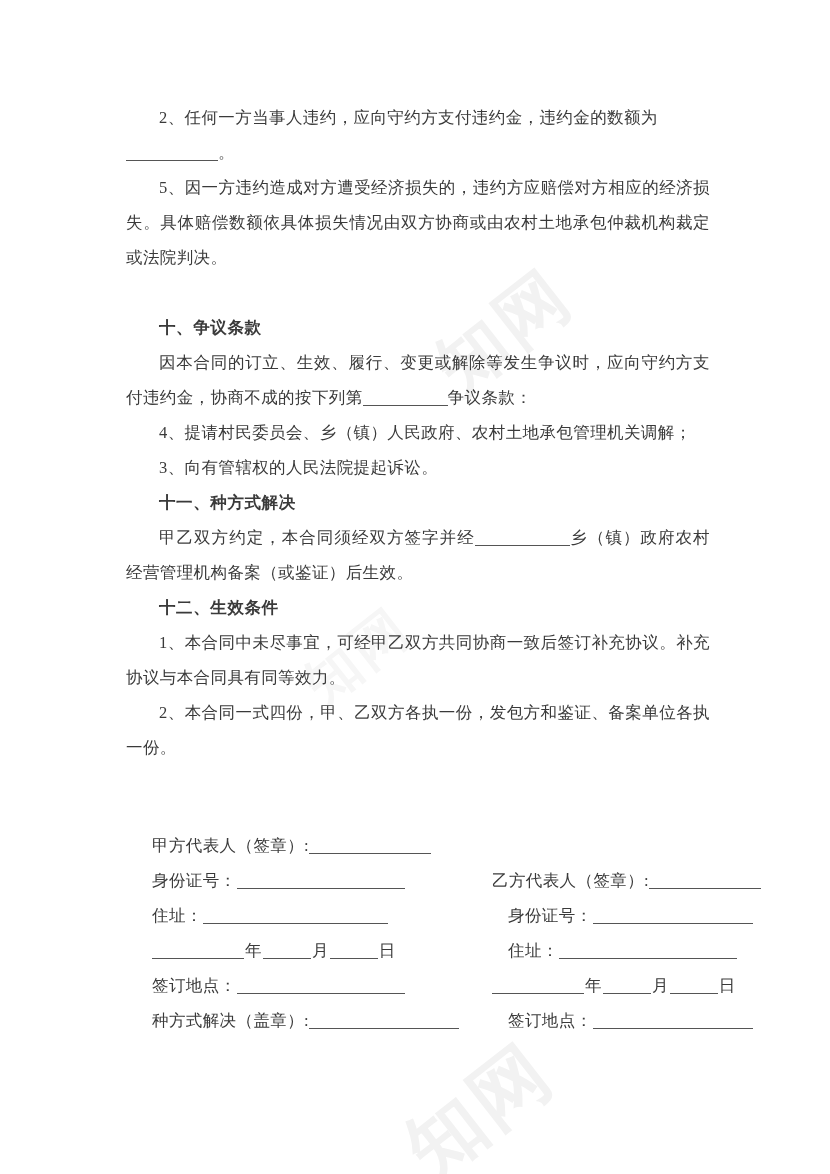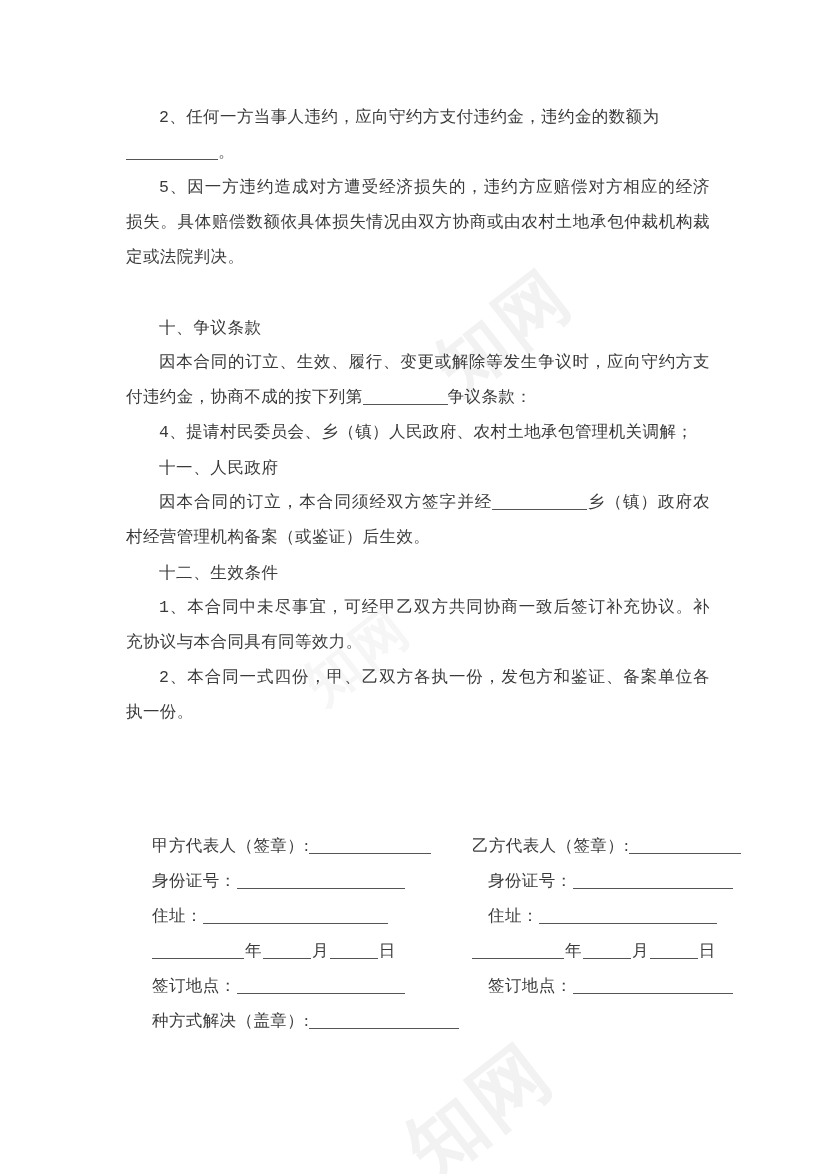"2、任何一方当事人违约，应向守约方支付违约金，违约金的数额为" p.para { font-family: Liberation Mono, monospace -> none }
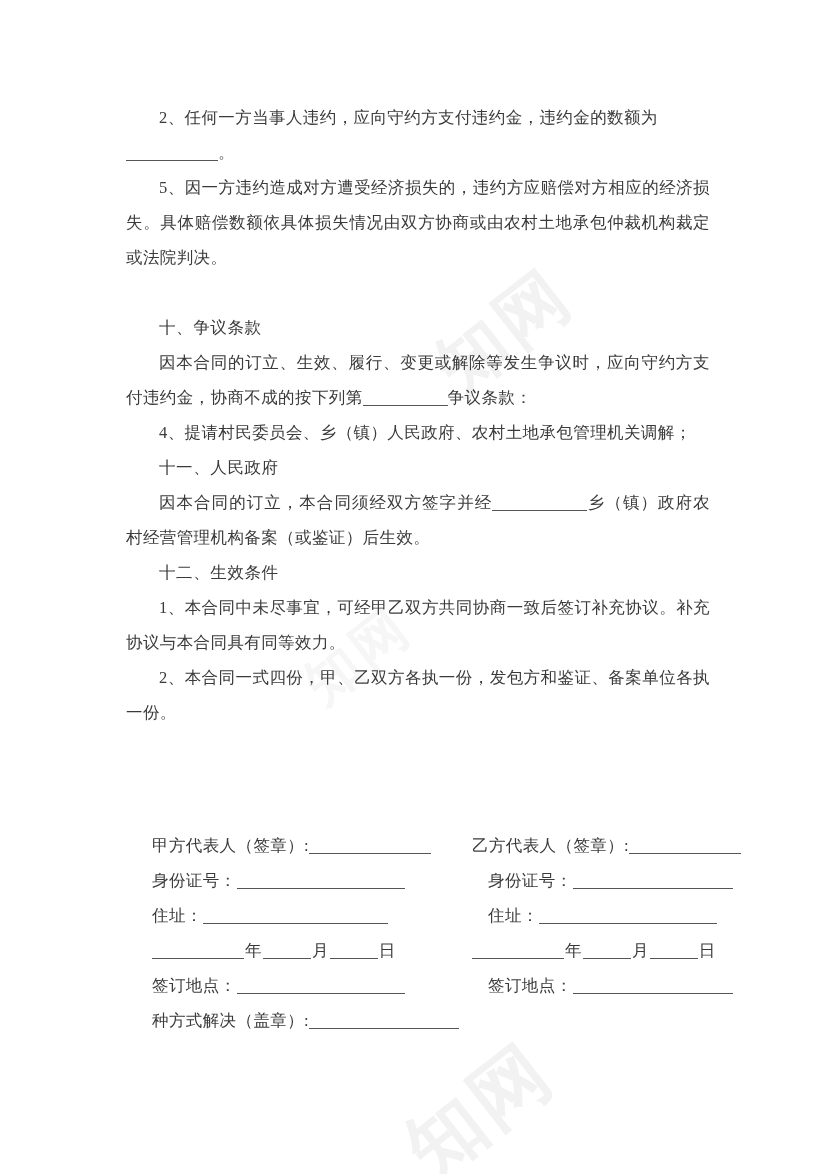"十、争议条款" p.heading { font-weight: 400 -> 700 }
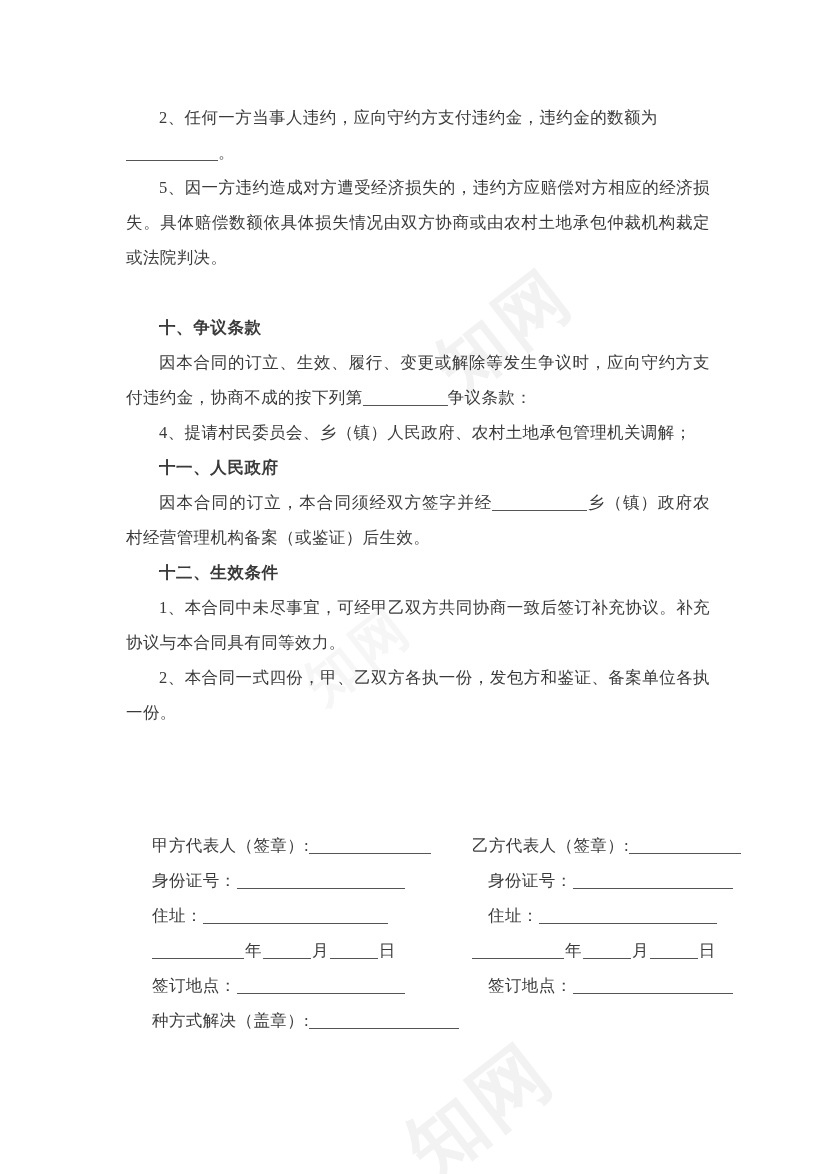"3、向有管辖权的人民法院提起诉讼。" p.para { html: none -> <p>3、向有管辖权的人民法院提起诉讼。</p> }
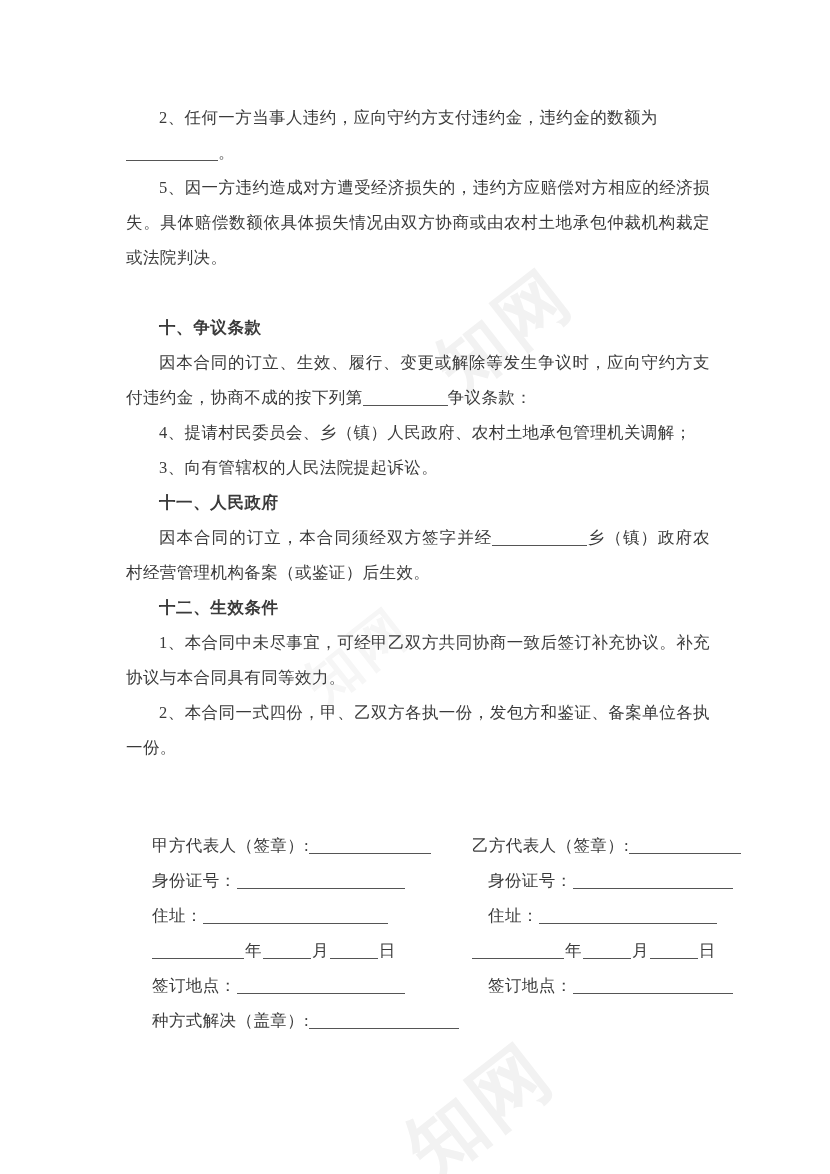"十一、人民政府" p.heading { text: 人民政府 -> 种方式解决 }
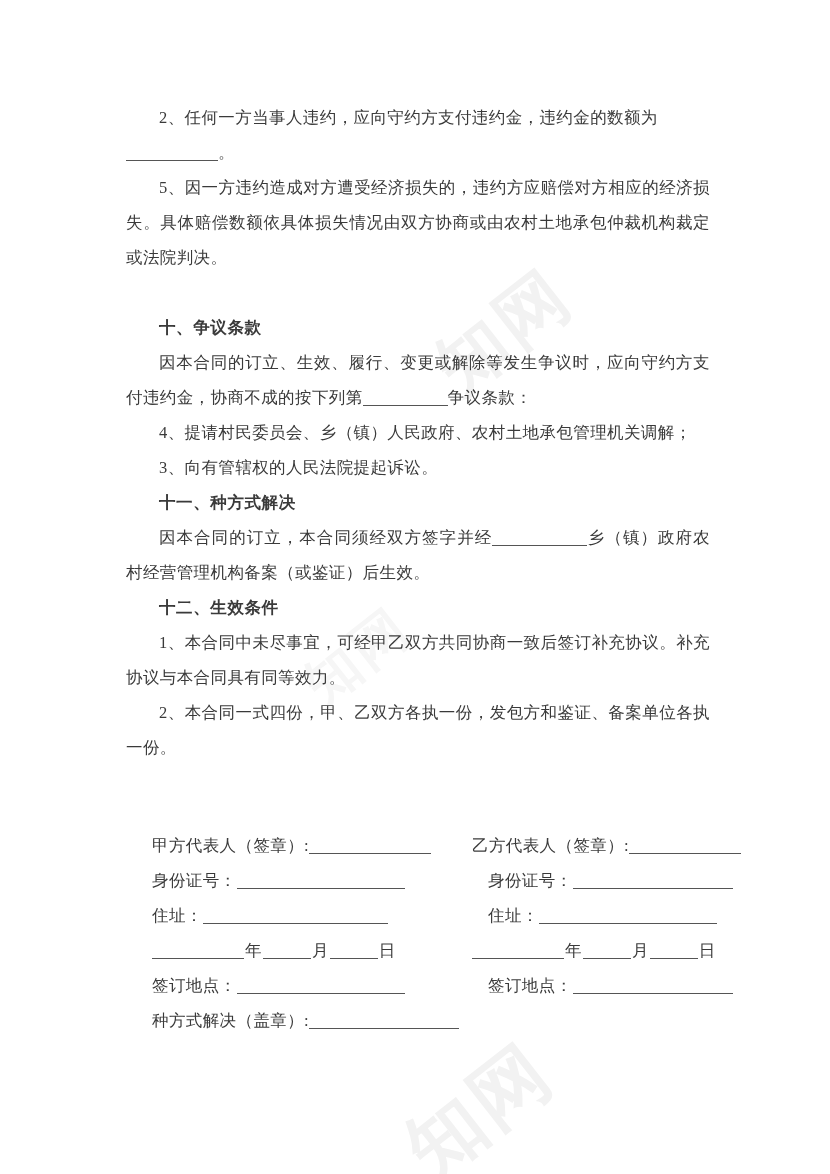"因本合同的订立，本合同须经双方签字并经" span { text: 因本合同的订立 -> 甲乙双方约定 }
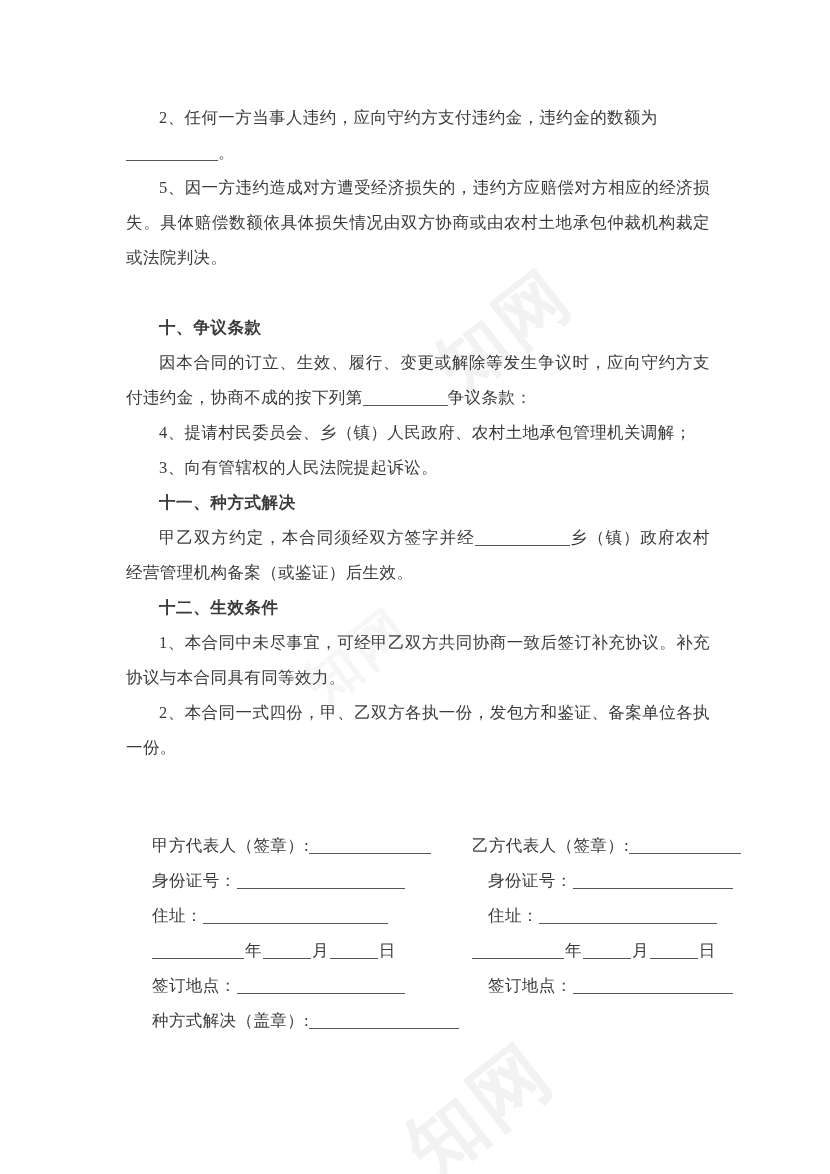"甲方代表人（签章）:" .sig-cols { align-items: flex-start -> flex-end; gap: none -> 20px }
